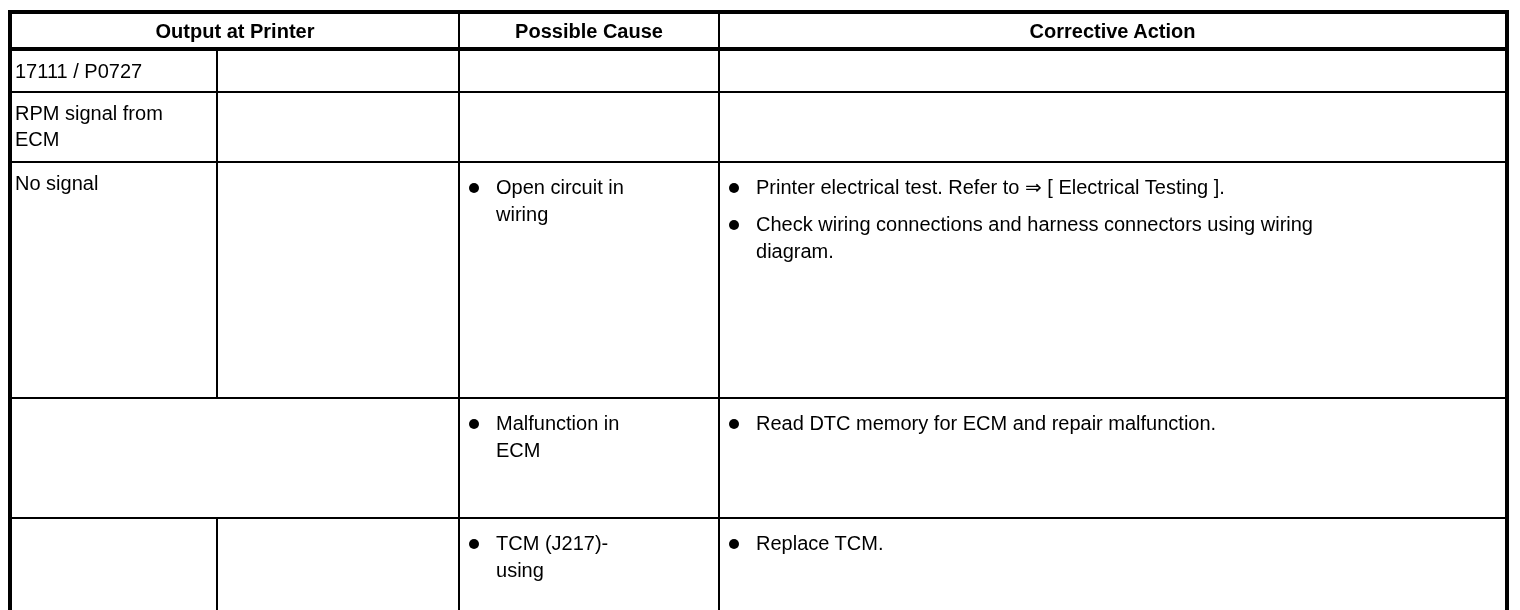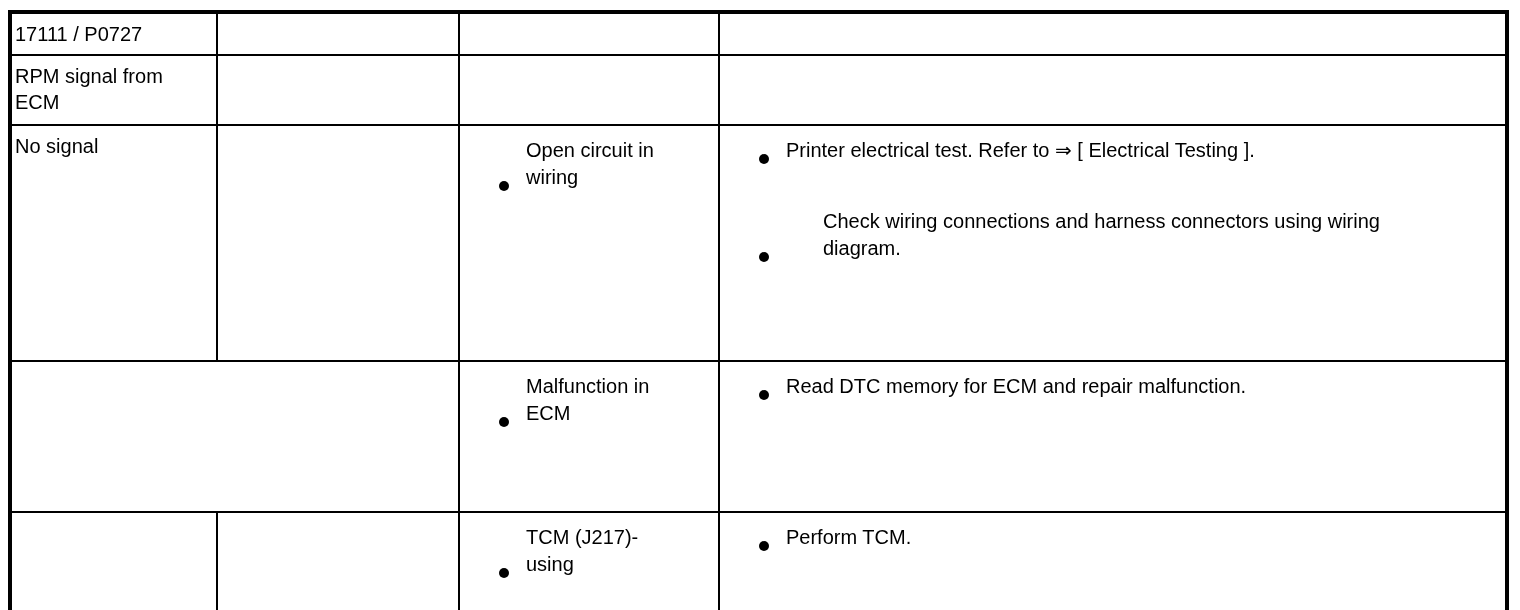"Output at Printer" tr.header-row { html: none -> <tr> <td>Output at Printer</td> <td>Possible Cause</td> <td>Corrective Action</td> </tr> }
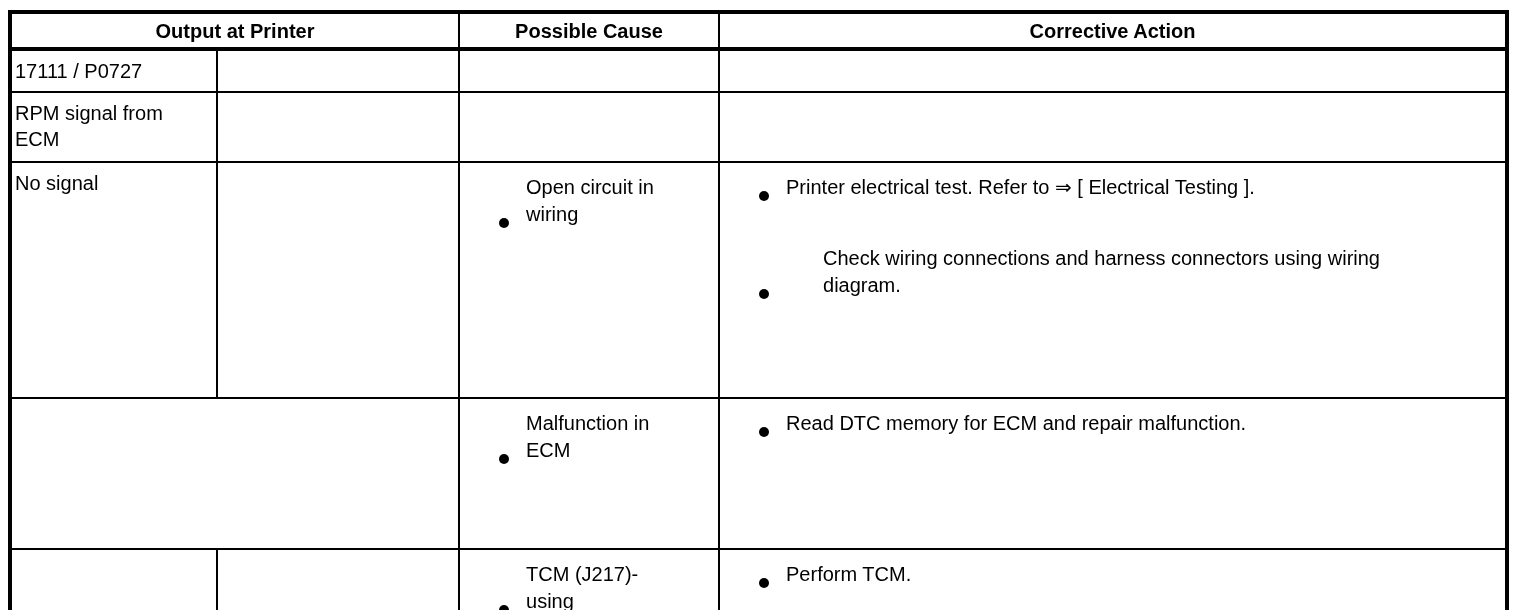"Open circuit in" .bullet-item { align-items: flex-end -> flex-start; padding-left: 39px -> 9px }
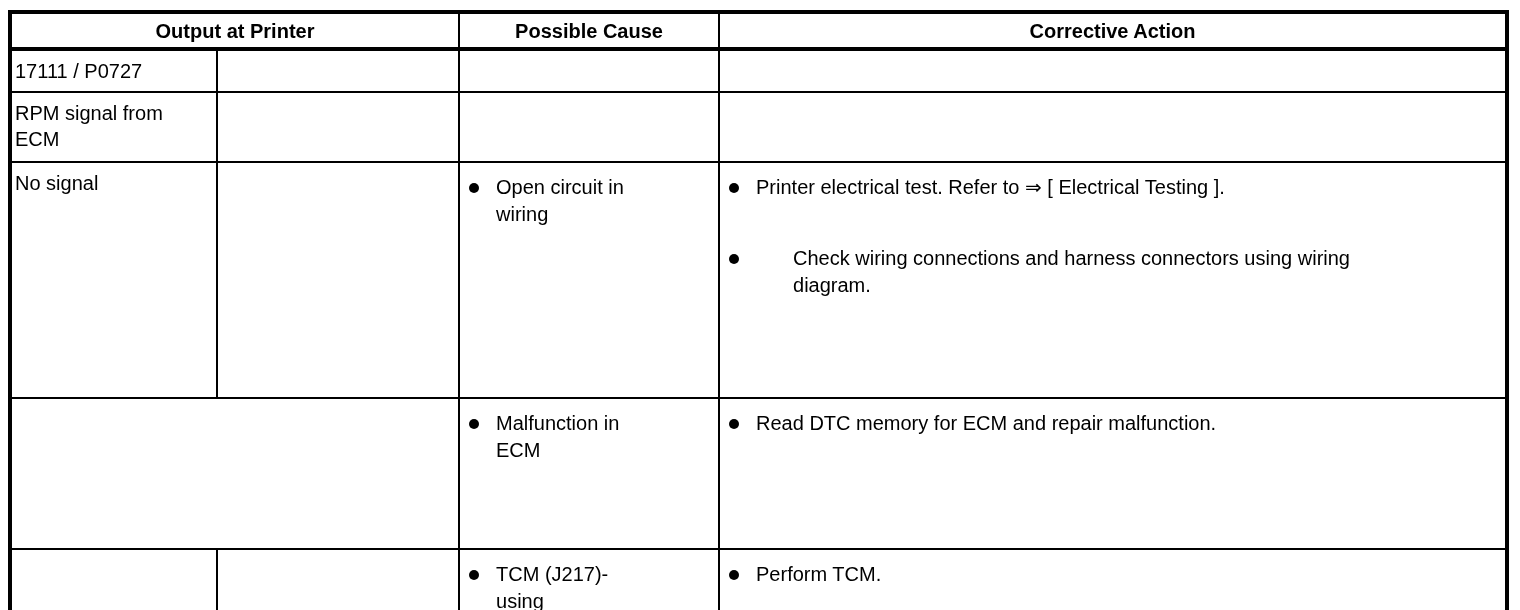"Check wiring connections and harness" .bullet-item + .bullet-item { gap: 37px -> none; margin-top: 44px -> 10px }
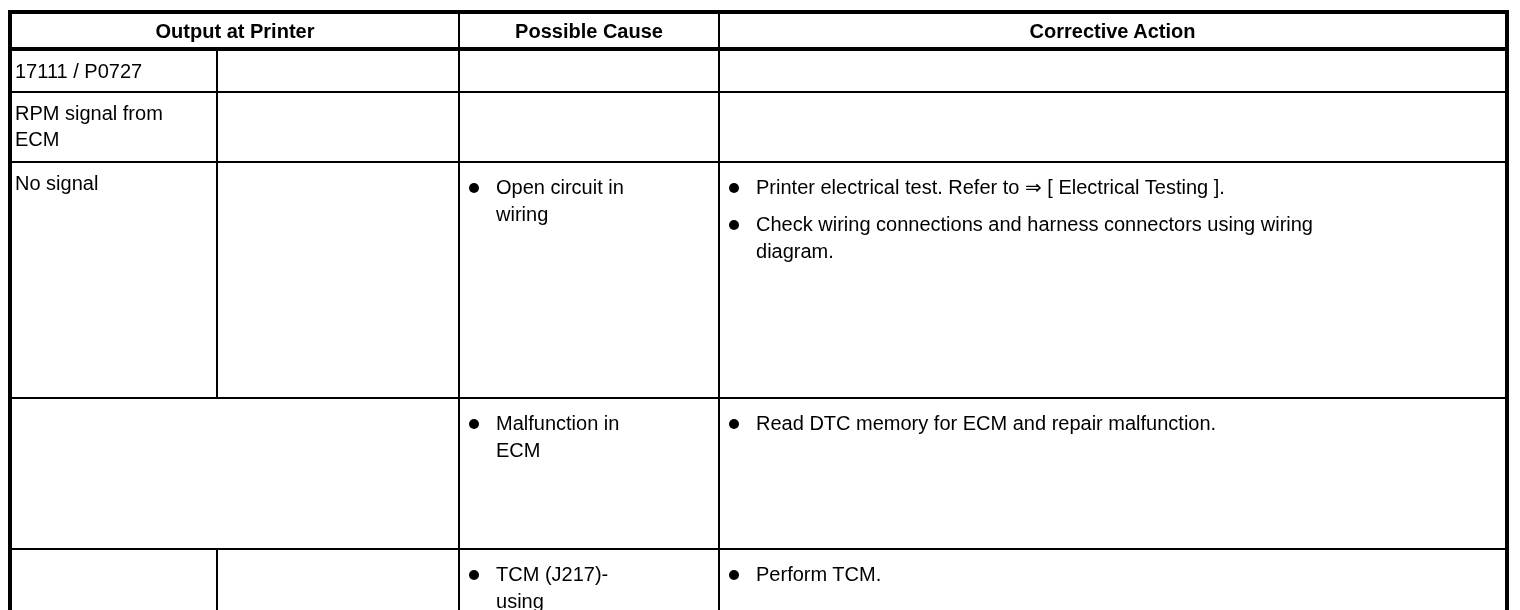"Malfunction in" tr { height: 151px -> 120px }
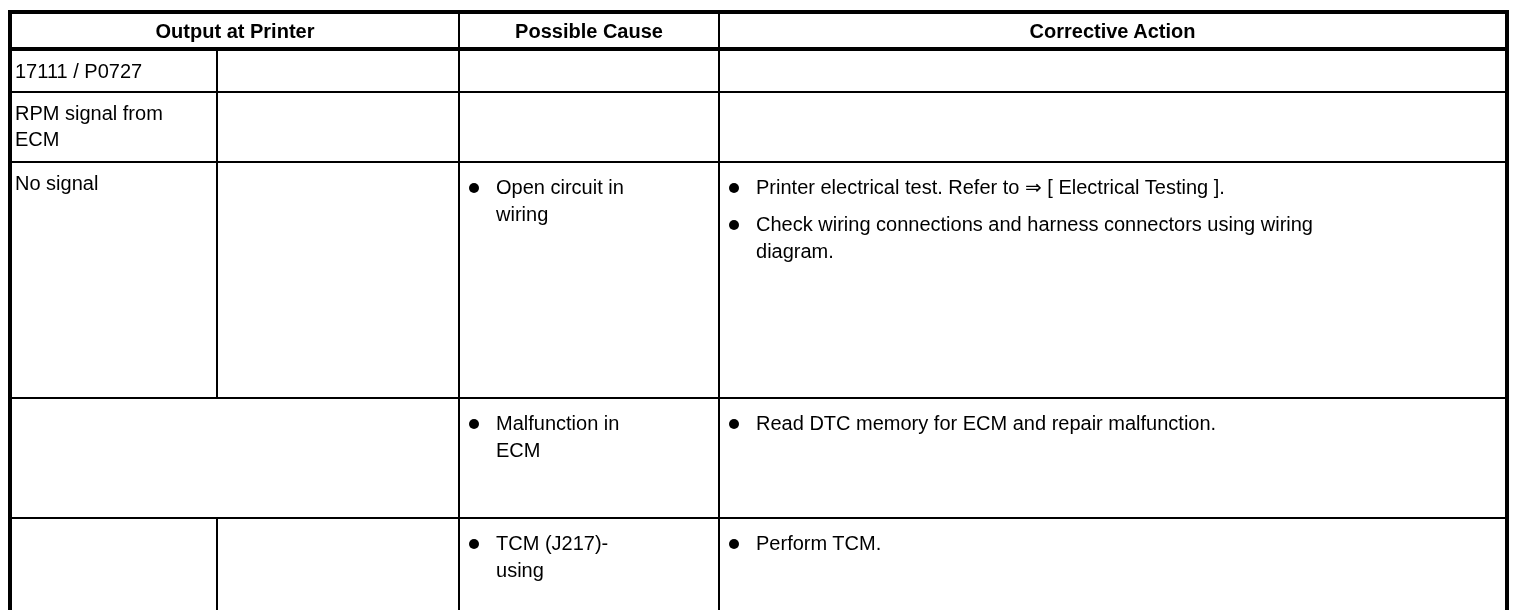"Perform TCM." span.btext { text: Perform -> Replace }
